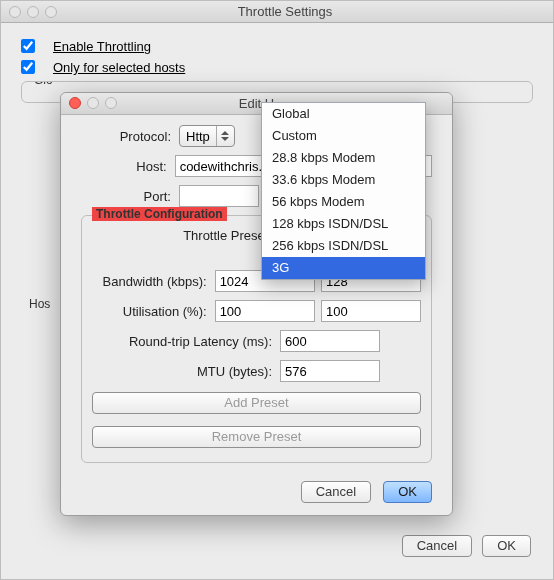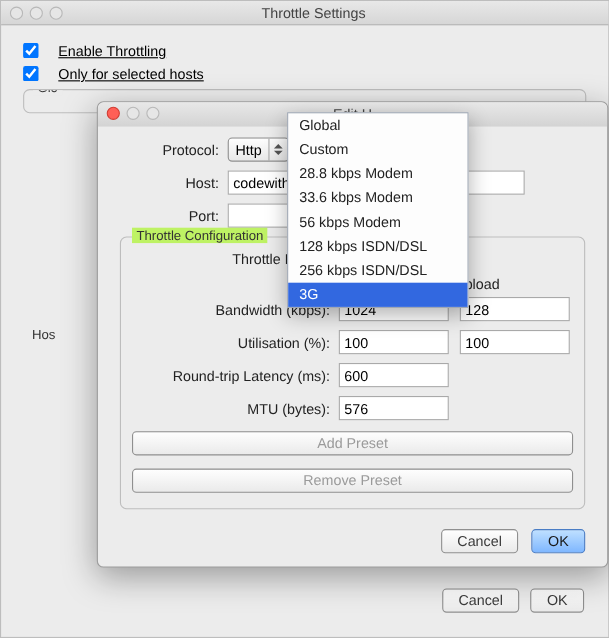"Protocol:" .modal { margin-left: 28px -> none; width: 465px -> 393px }
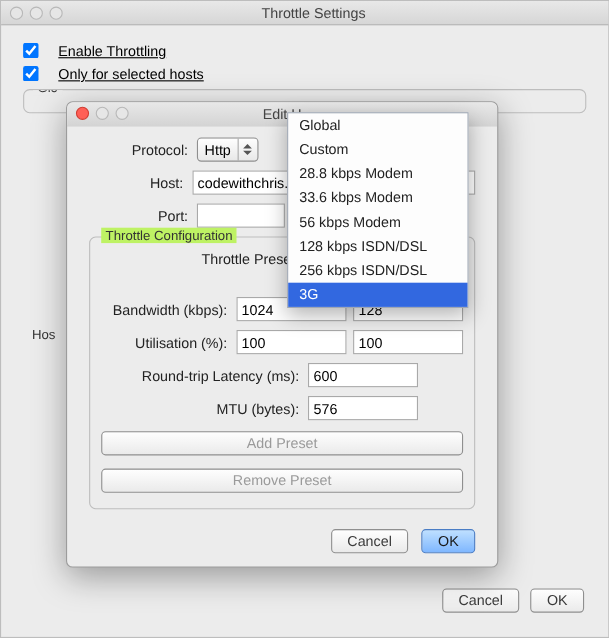"Throttle Configuration" .config-box .grp-label { background: #bef264 -> #ef4444; font-weight: none -> bold }
